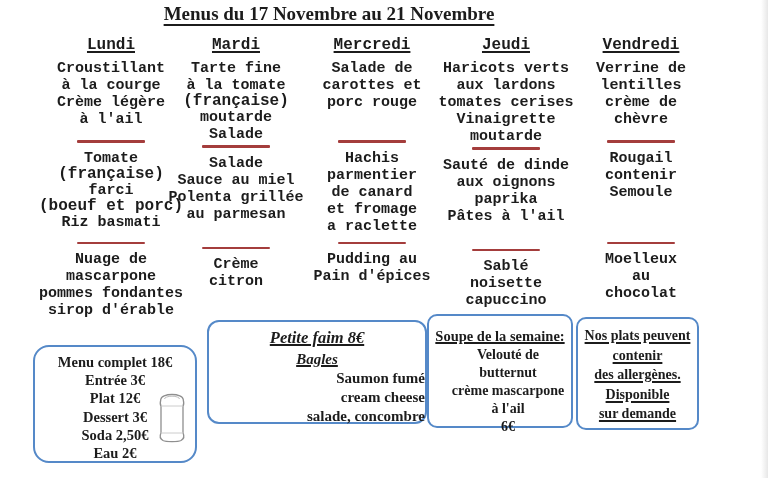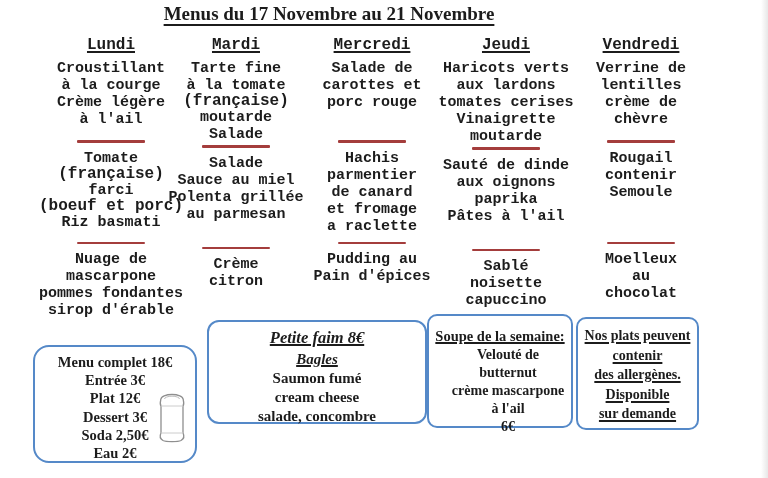"Saumon fumé" .box-petite .bline { text-align: none -> right }
